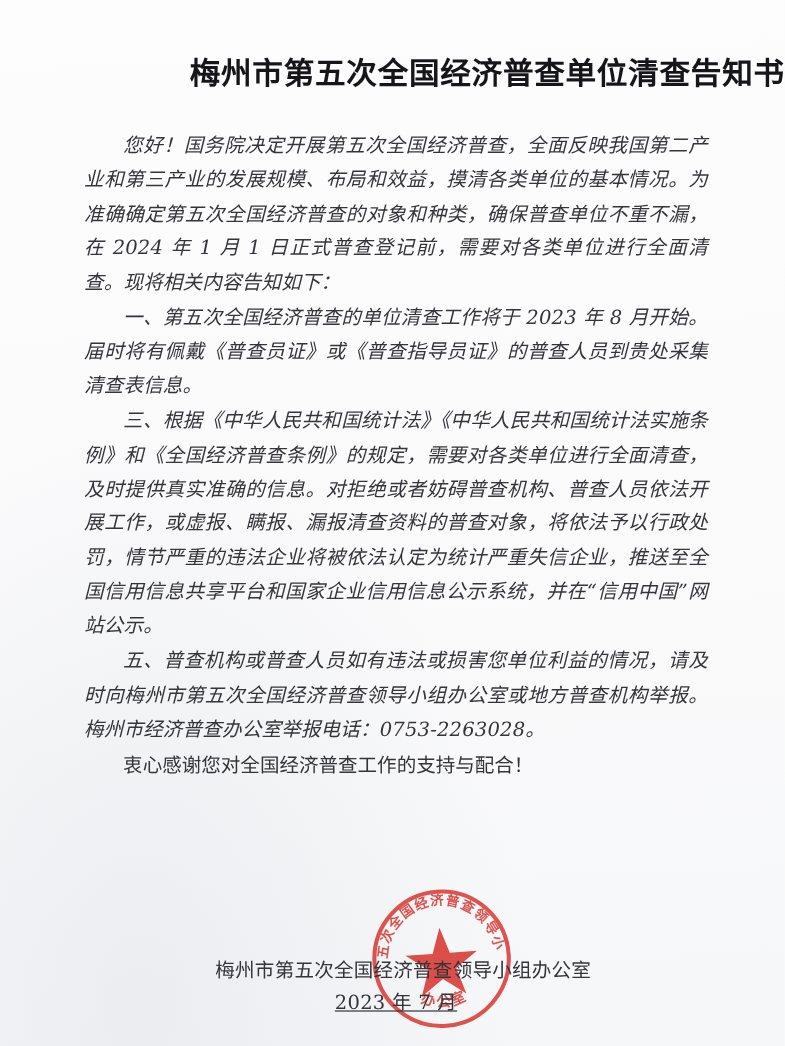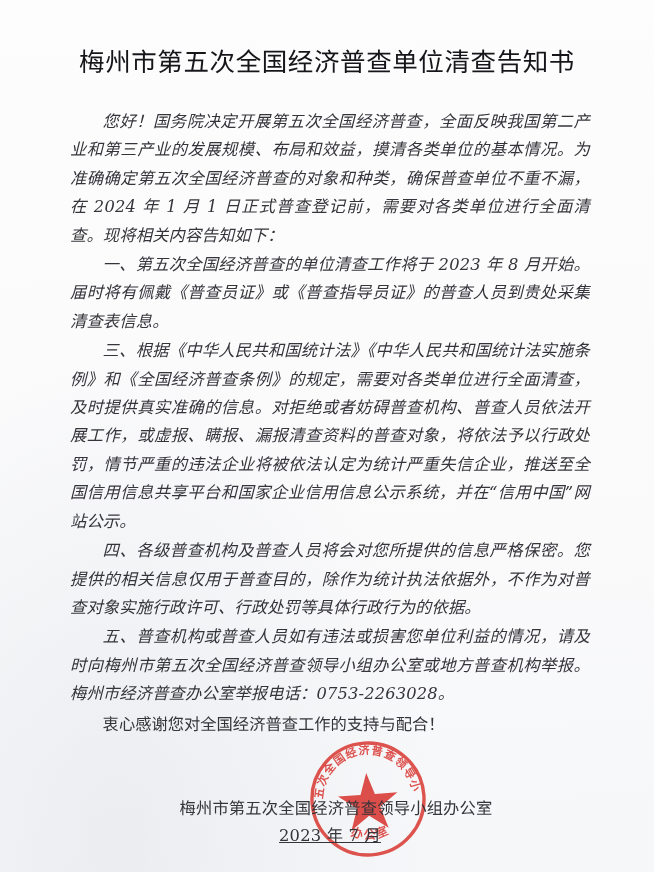"梅州市第五次全国经济普查单位清查告知书" .doc-title { font-weight: 400 -> 700; text-align: center -> right }
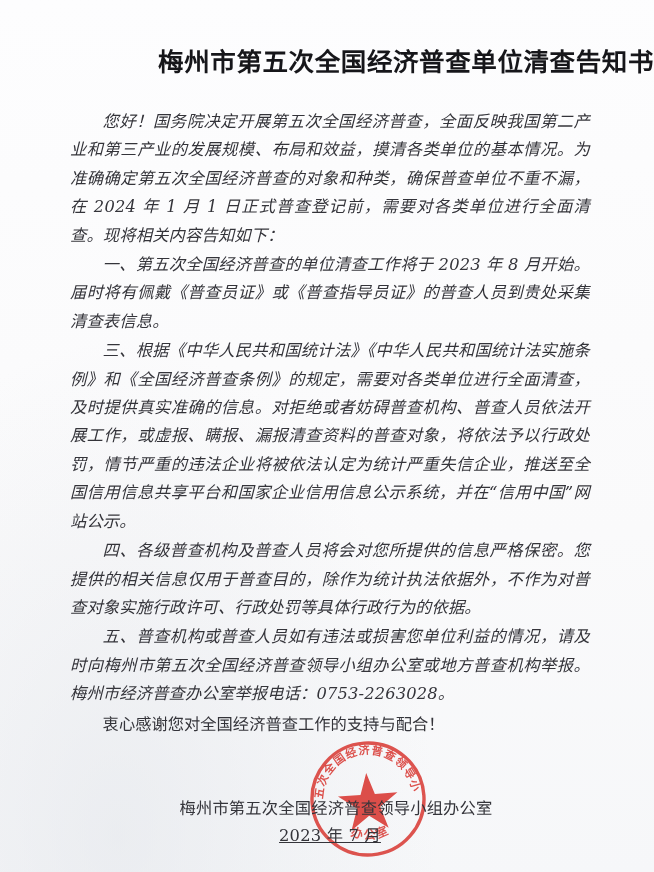"四、各级普查机构及普查人员将会对您所提供的信息严格保密。您提供的相关信息仅用于普" p.para { html: <p>四、各级普查机构及普查人员将会对您所提供的信息严格保密。您提供的相关信息仅用于普查目的，除作为统计执法依据外，不作为对普查对象实施行政许可、行政处罚等具体行政行为的依据。</p> -> none }
